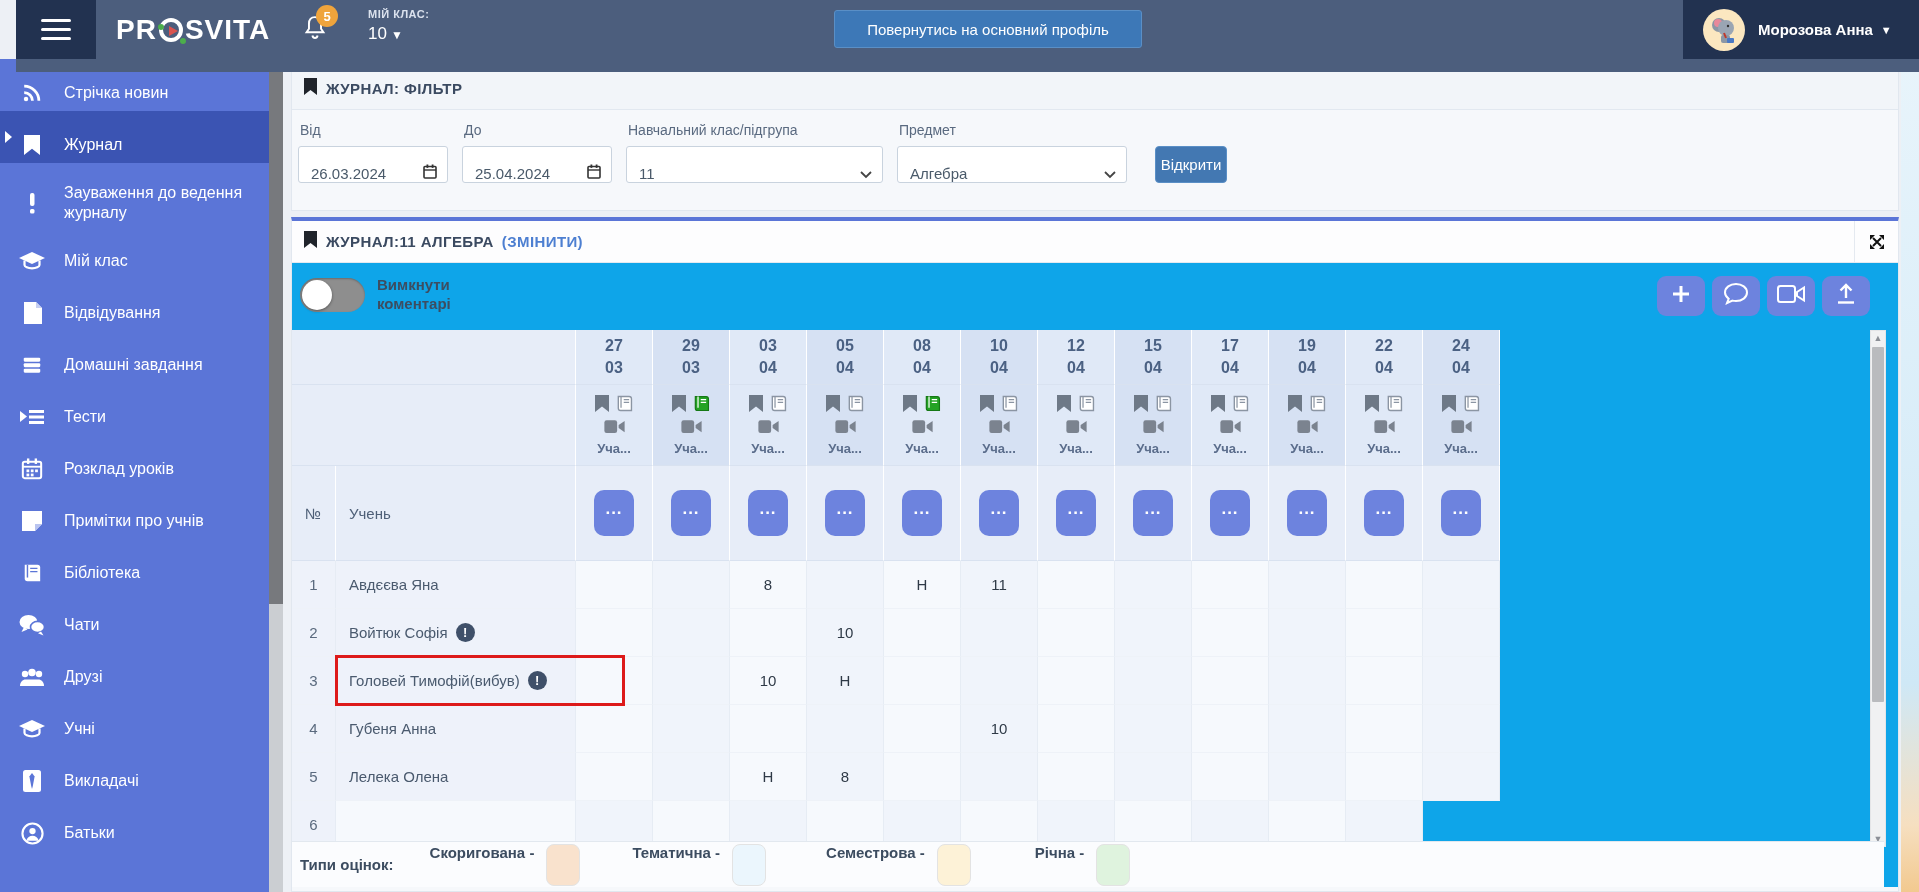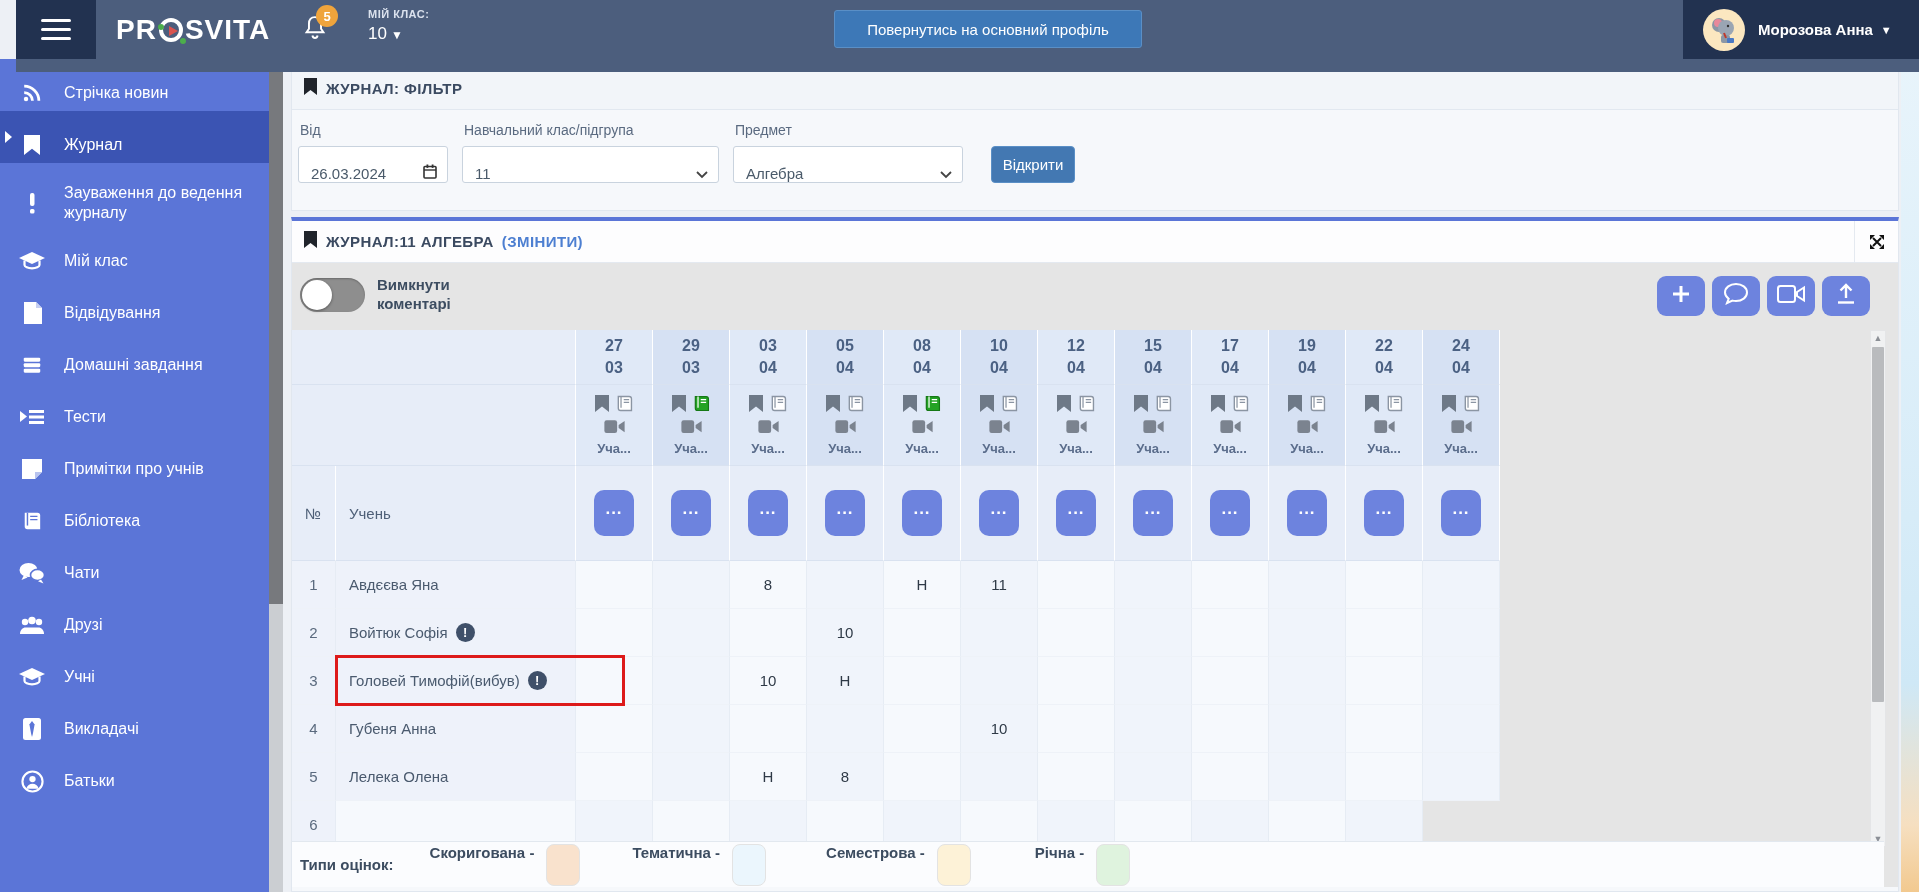"До" div.fgroup { html: none -> <div> <div>До</div> <div> <span>25.04.2024</span> <span><svg> <rect></rect> <path></path> <rect></rect> <rect></rect> </svg></span> </div> </div> }
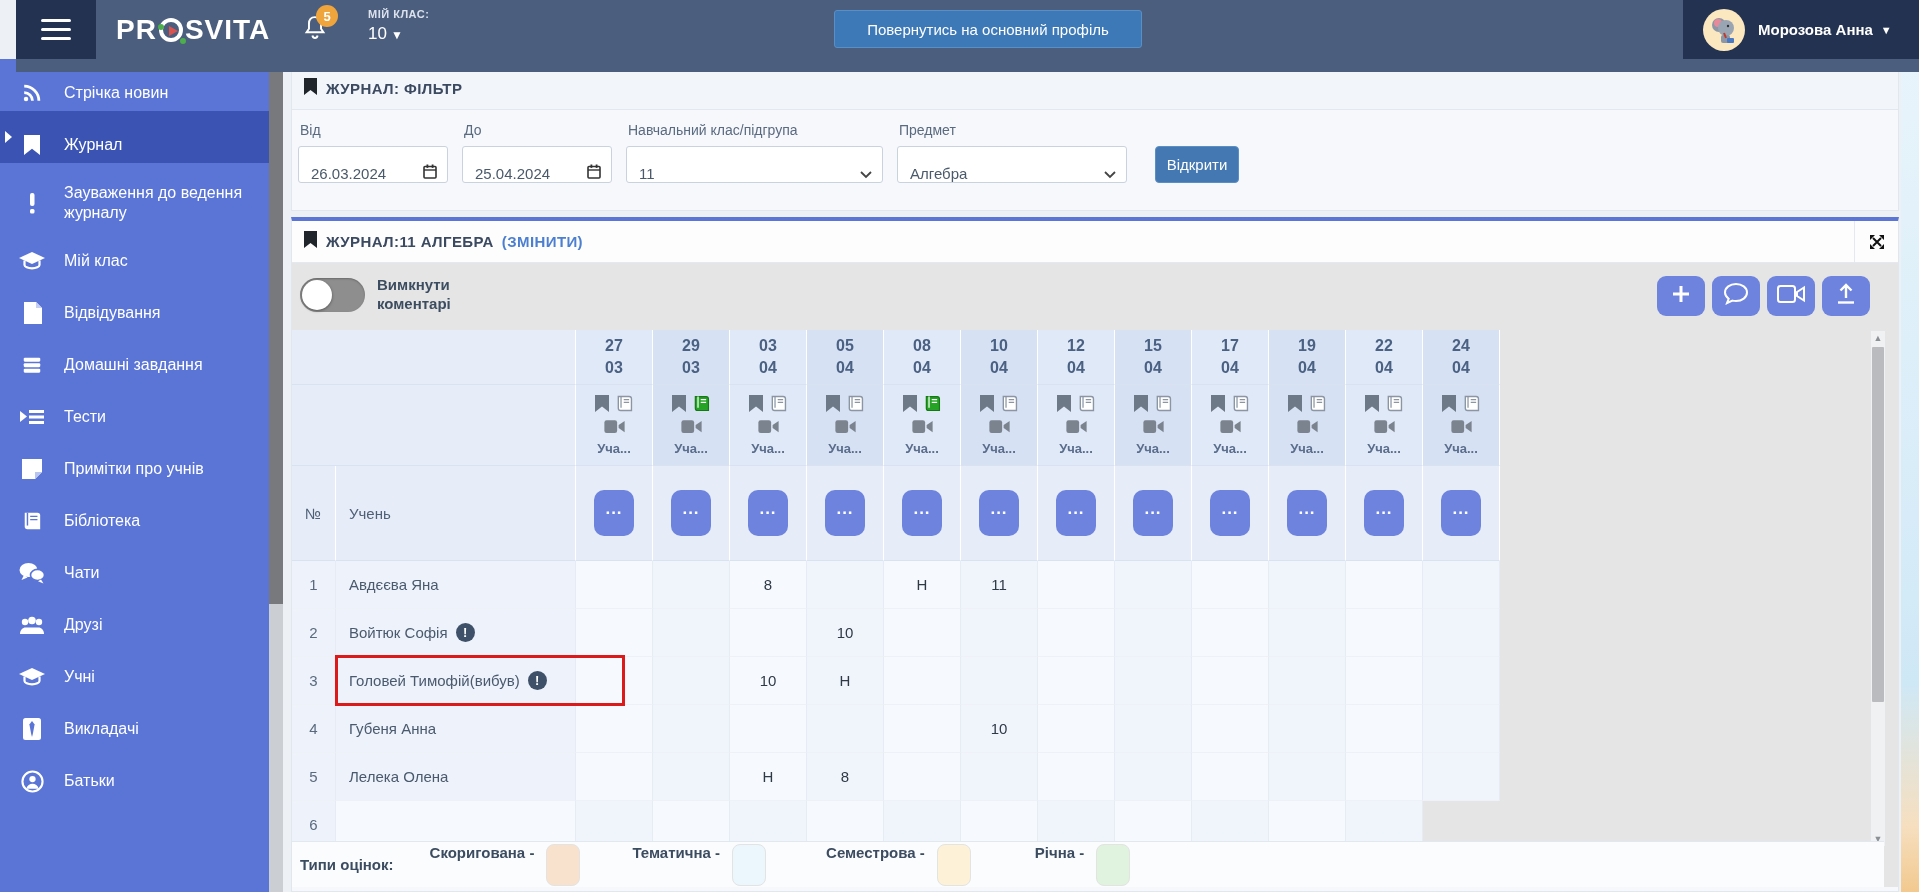"Відкрити" .open-btn { width: 84px -> 72px }
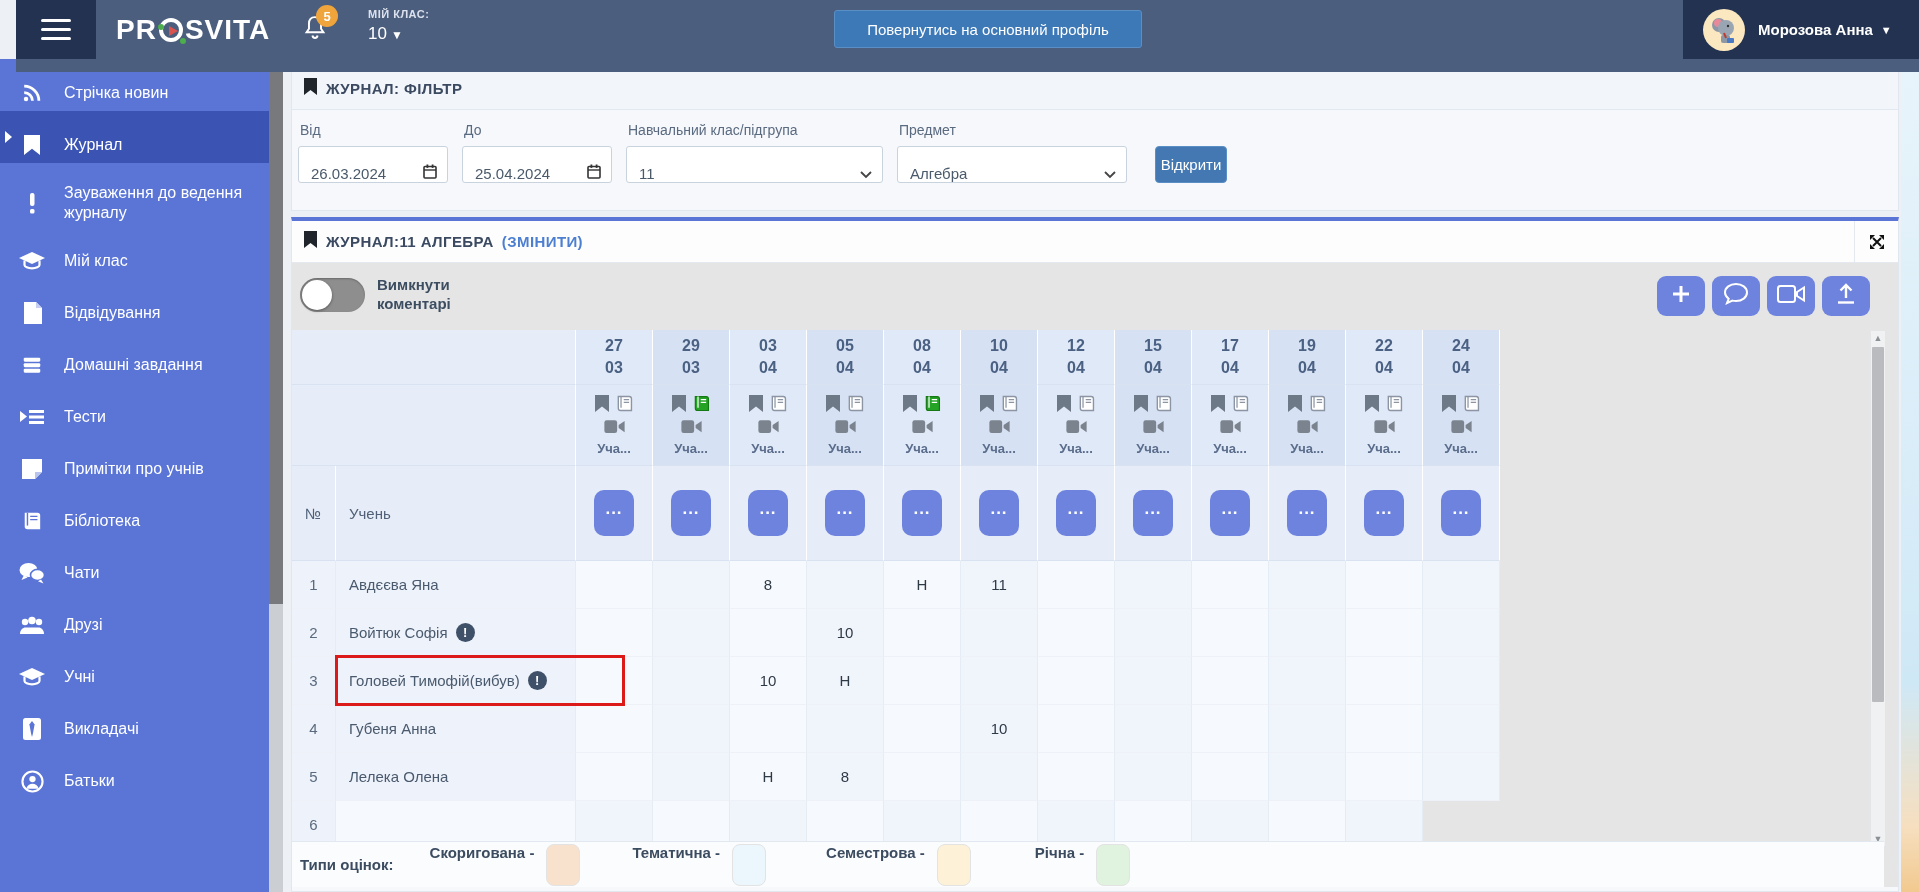"Вимкнути коментарі" .journal-body { background: #e5e5e5 -> #0ea5e9 }
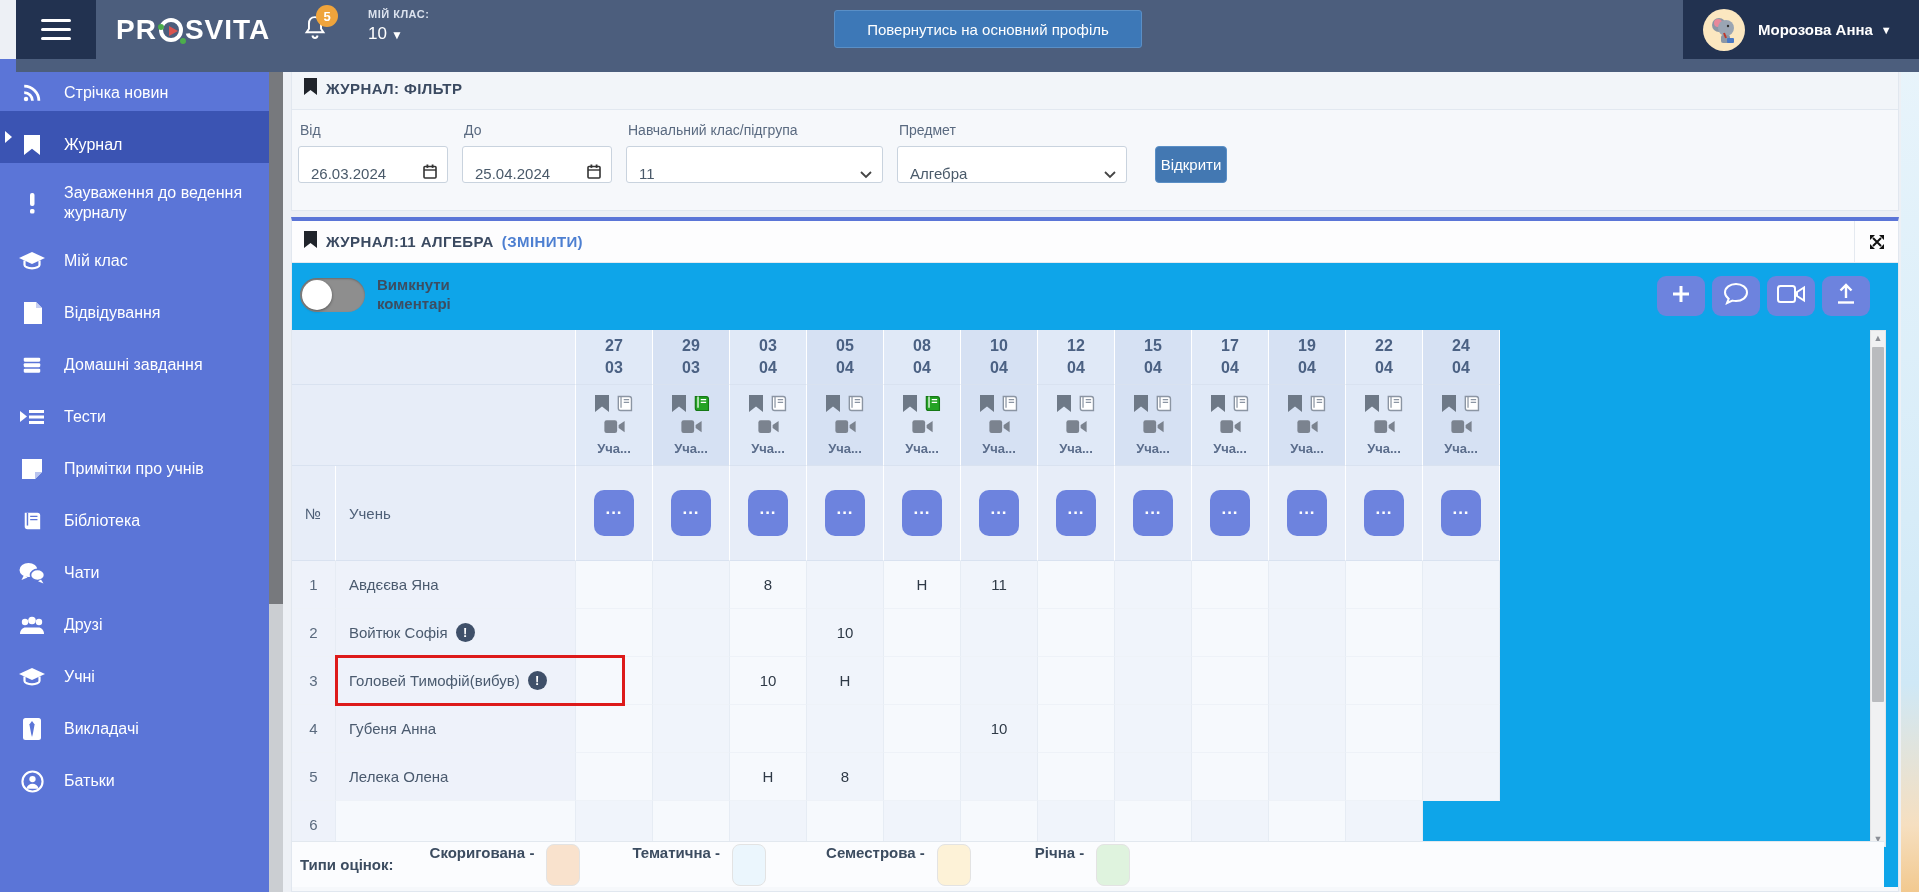"Розклад уроків" div.side-item { html: none -> <div> <span> <svg> <rect></rect> <rect></rect> <rect></rect> <path></path> <g> <rect></rect> <rect></rect> <rect></rect> <rect></rect> <rect></rect> </g> </svg> </span> <span>Розклад уроків</span> </div> }
